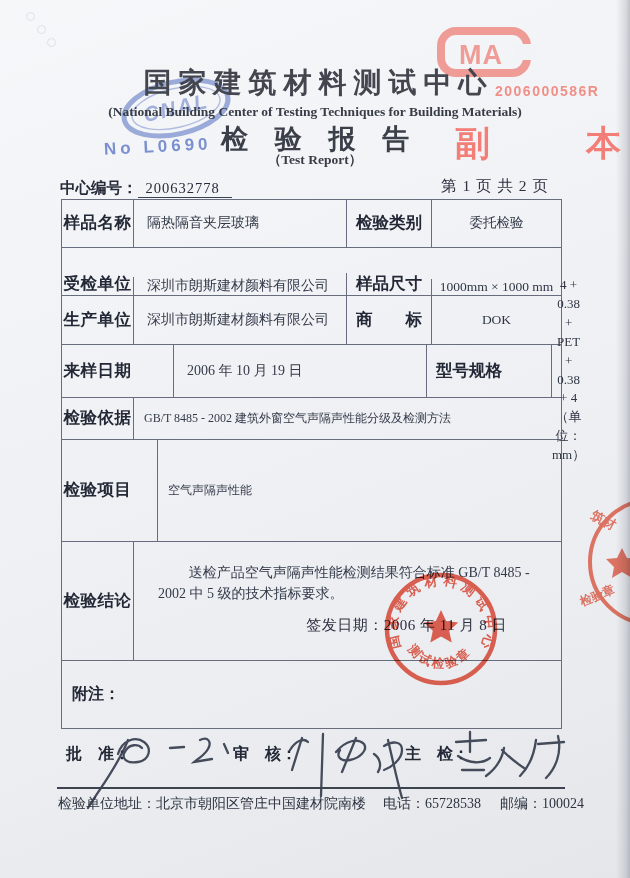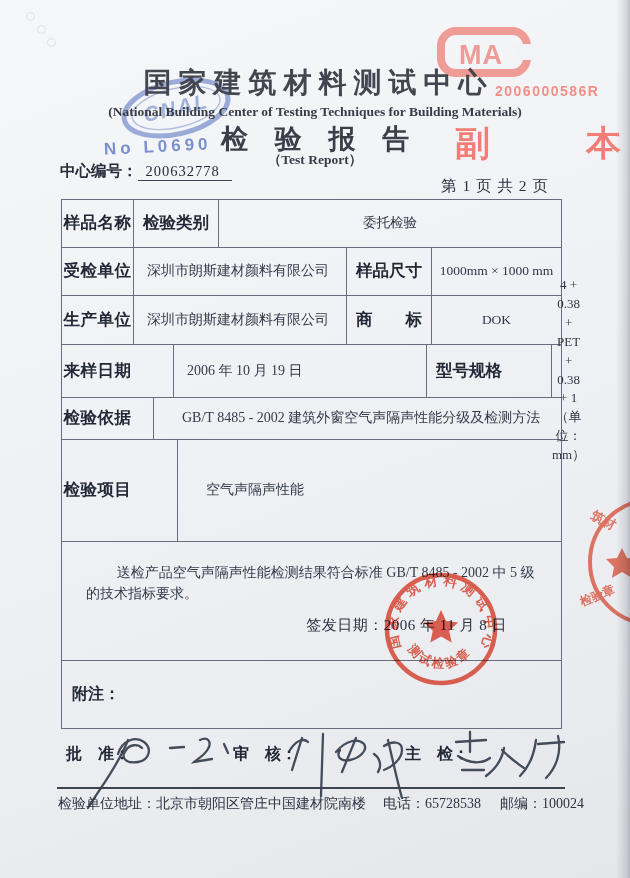"中心编号： 200632778" .center-no { top: 161px -> 178px }
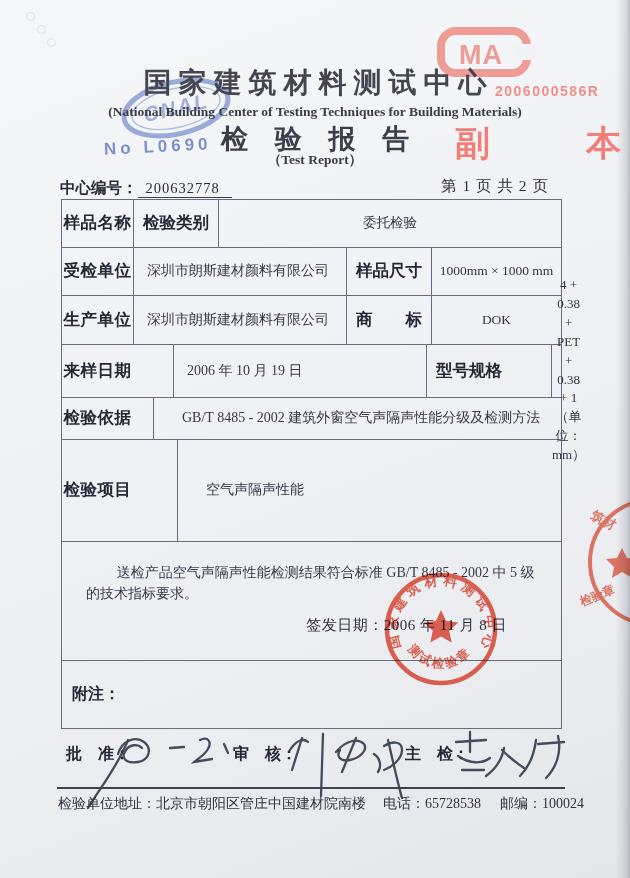"隔热隔音夹层玻璃" div.td { html: none -> <div>隔热隔音夹层玻璃</div> }
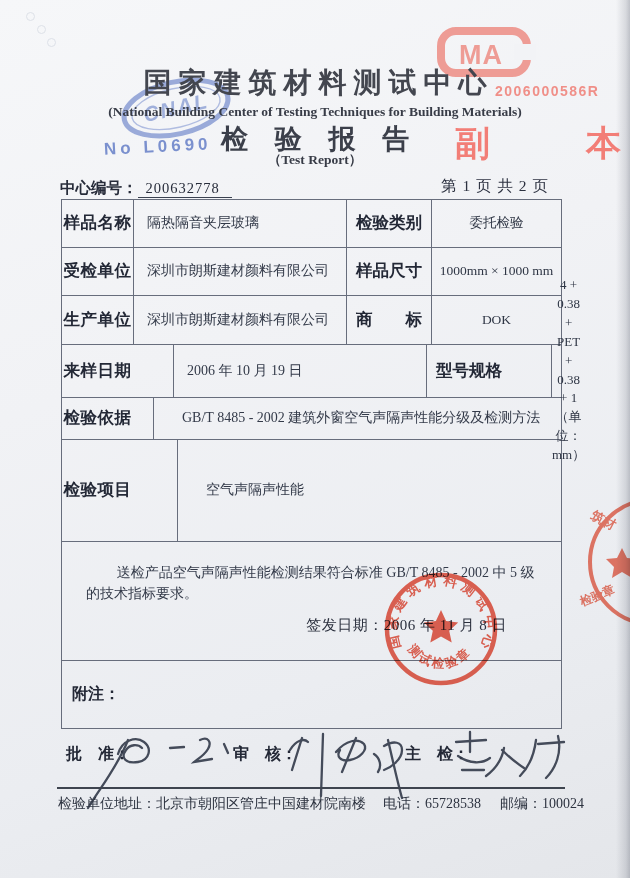"受检单位" .r2 { align-items: none -> flex-end }
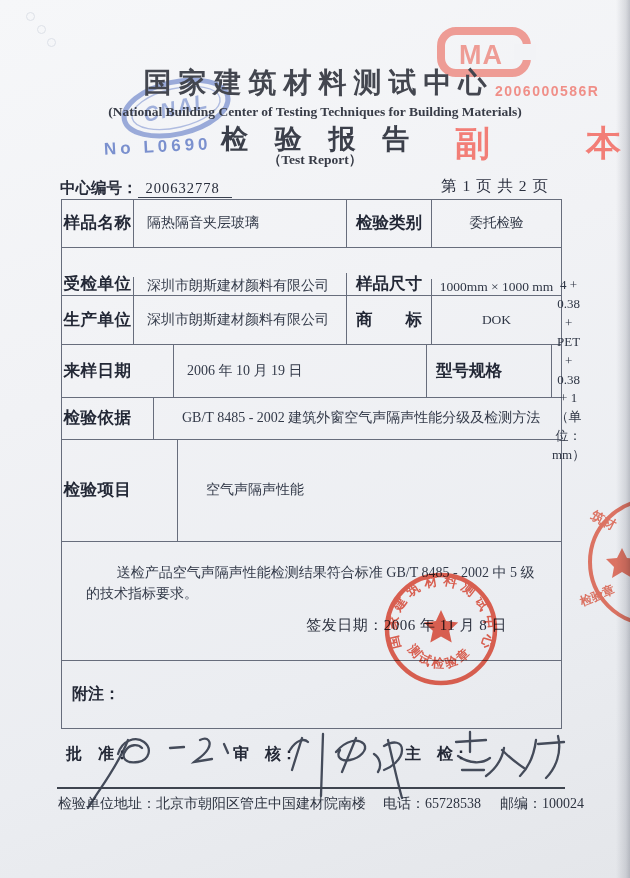"+ 1（单位：mm）" div { text: 1 -> 4 }
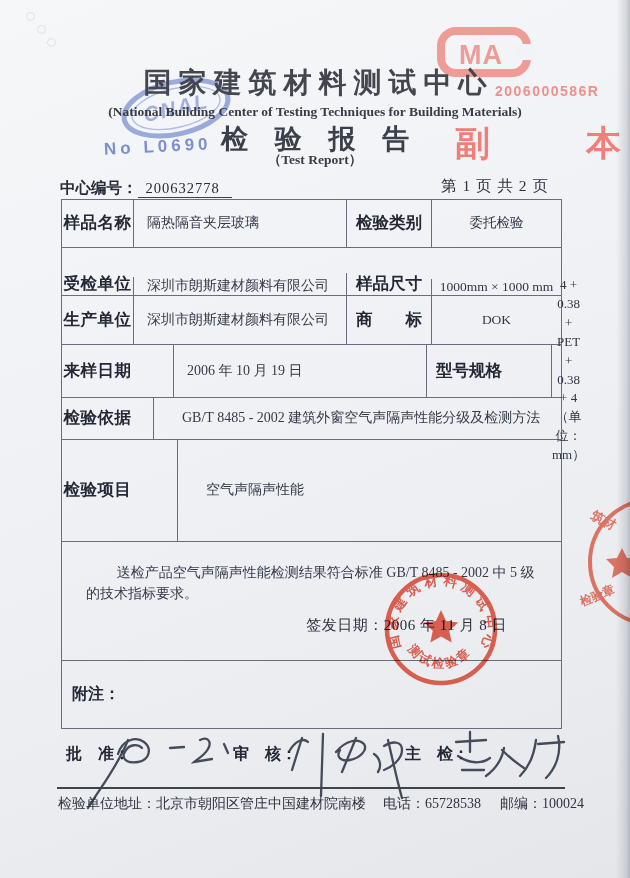"GB/T 8485 - 2002 建筑外窗空气声隔声性能分级及检测方法" .vwide { font-size: 14px -> 12px; margin-left: 20px -> none; padding-left: 28px -> 10px }
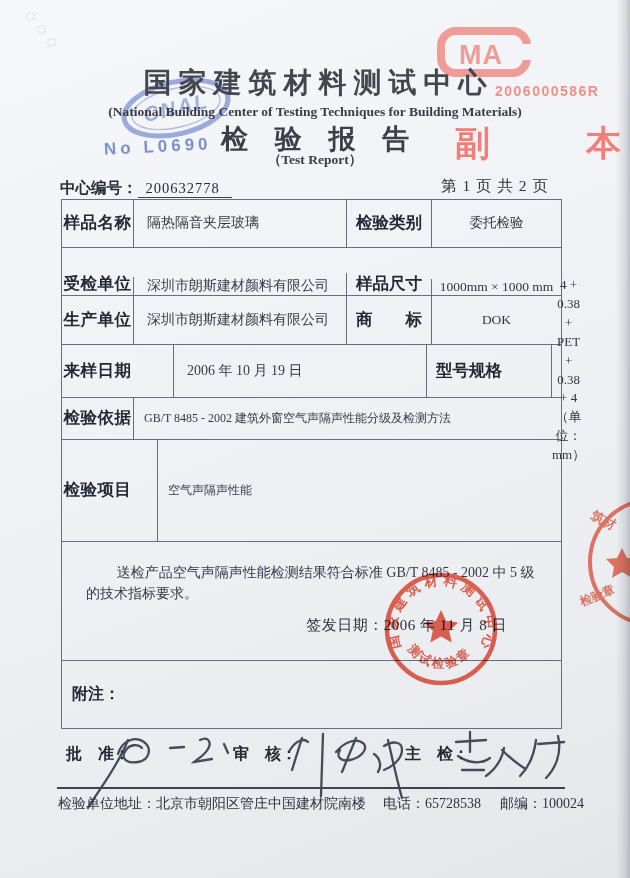"检验结论" div.td { html: none -> <div>检验结论</div> }
